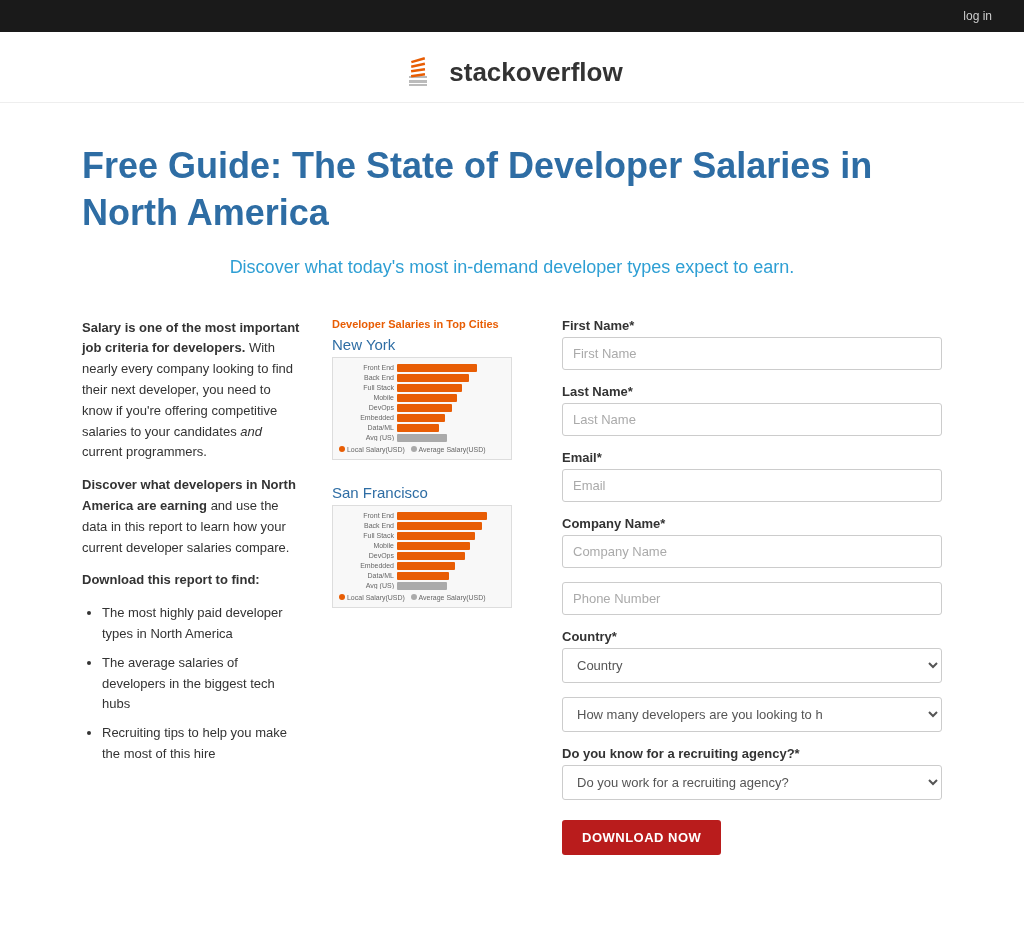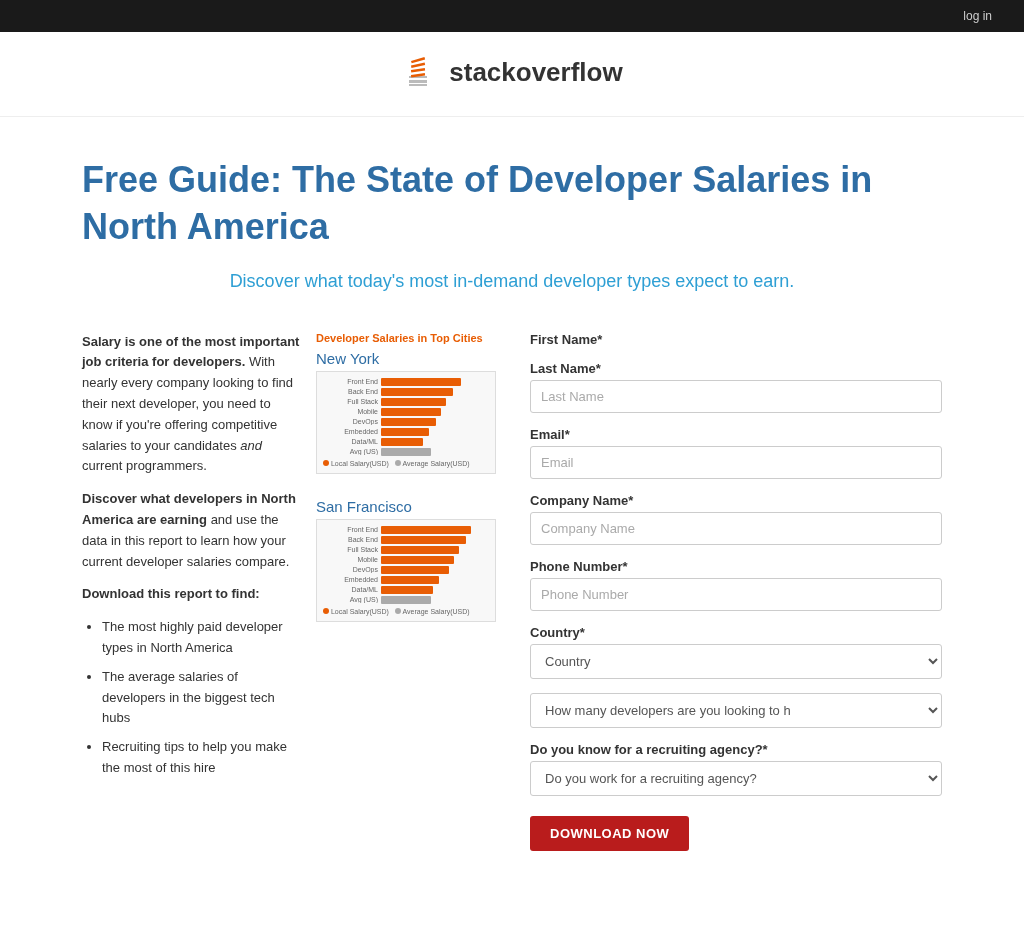"stackoverflow" .header { padding: 20px 0 24px -> 20px 0 10px }
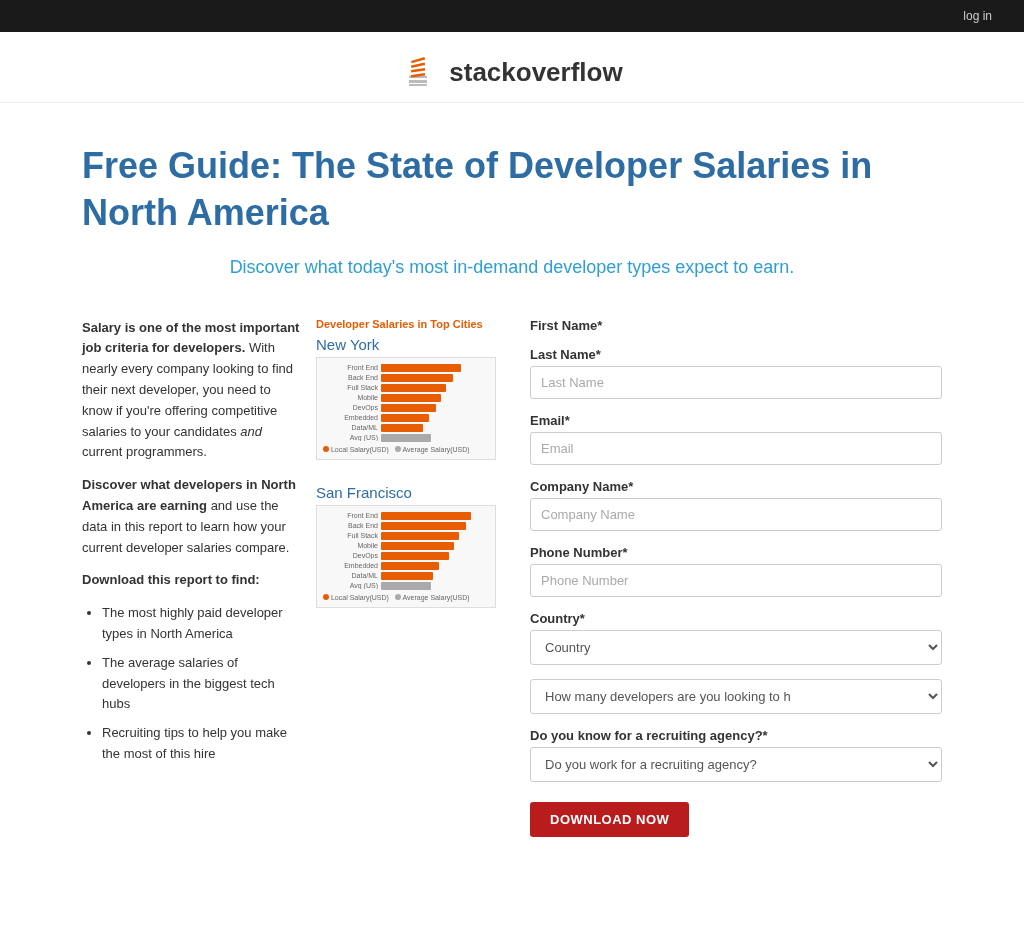"Salary is one of the" .content-area { gap: 14px -> 30px }
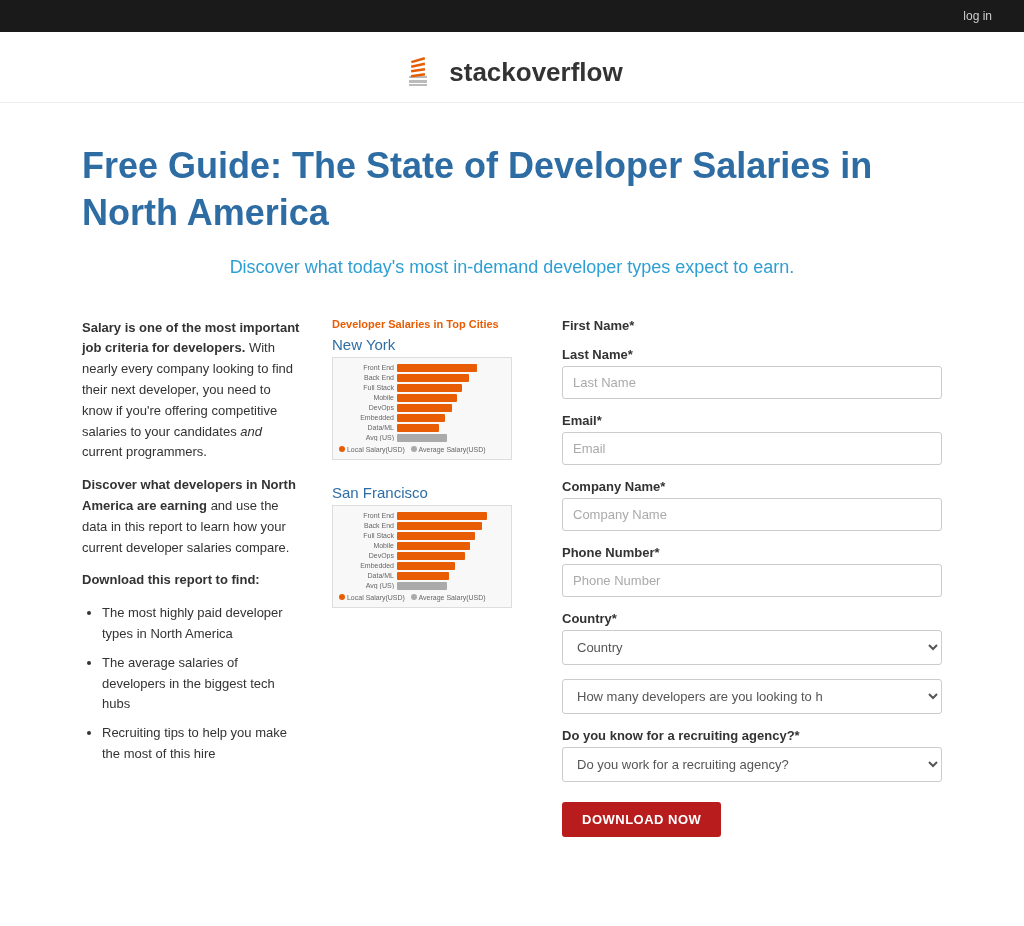"First Name" input.form-input { html: none -> <input> }
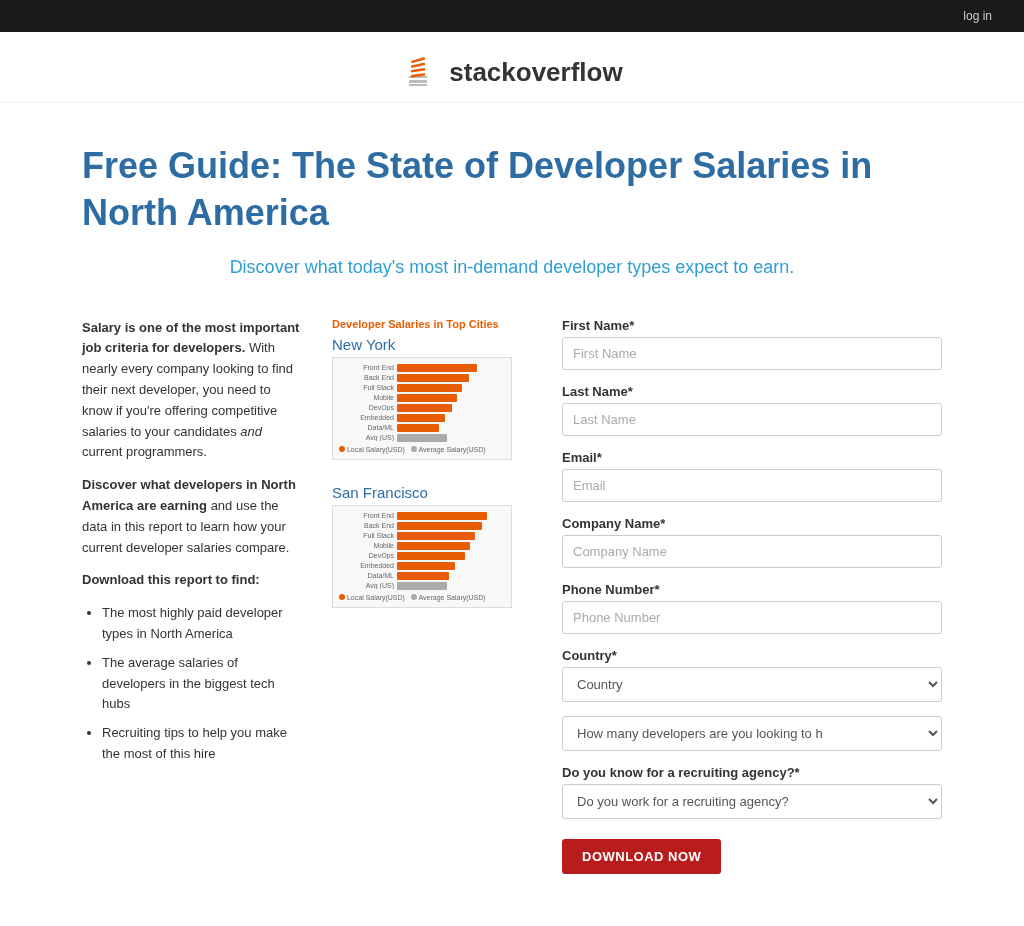"Phone Number*" label.form-label { html: <label>Phone Number*</label> -> none }
